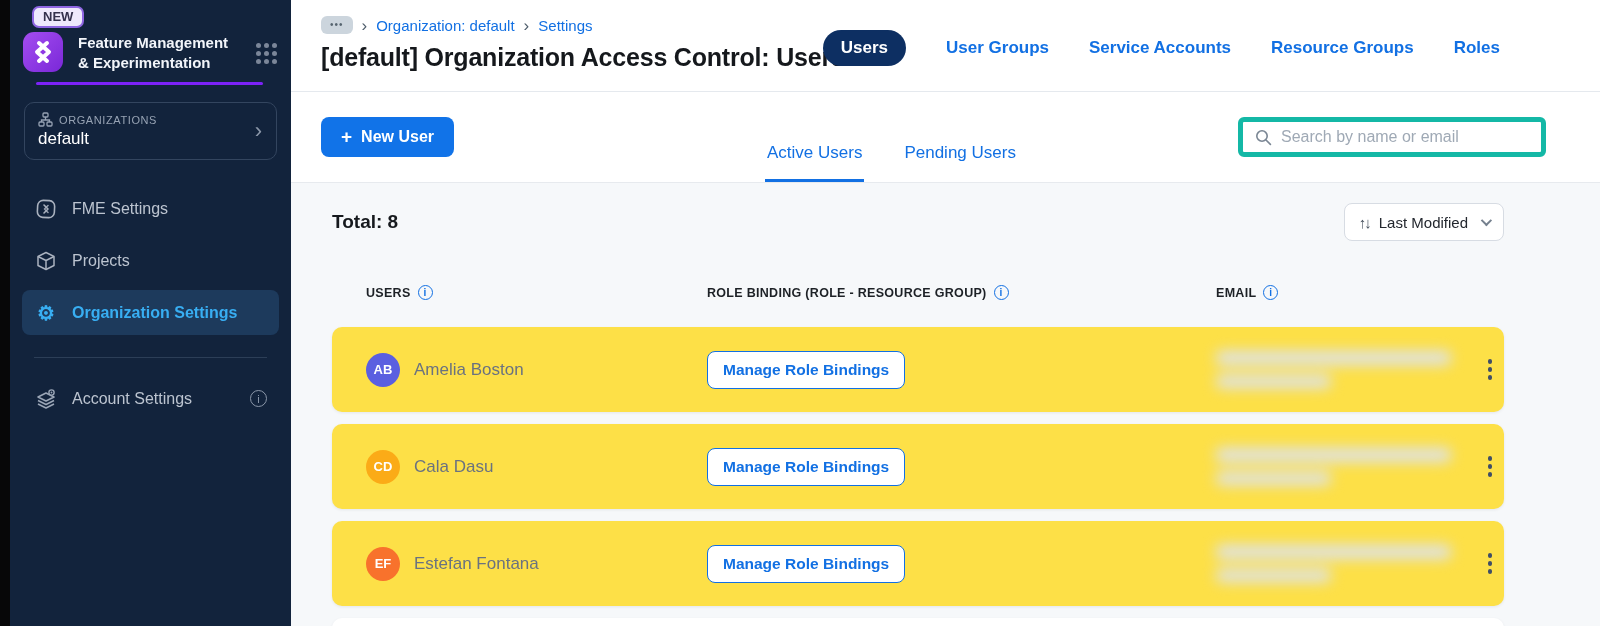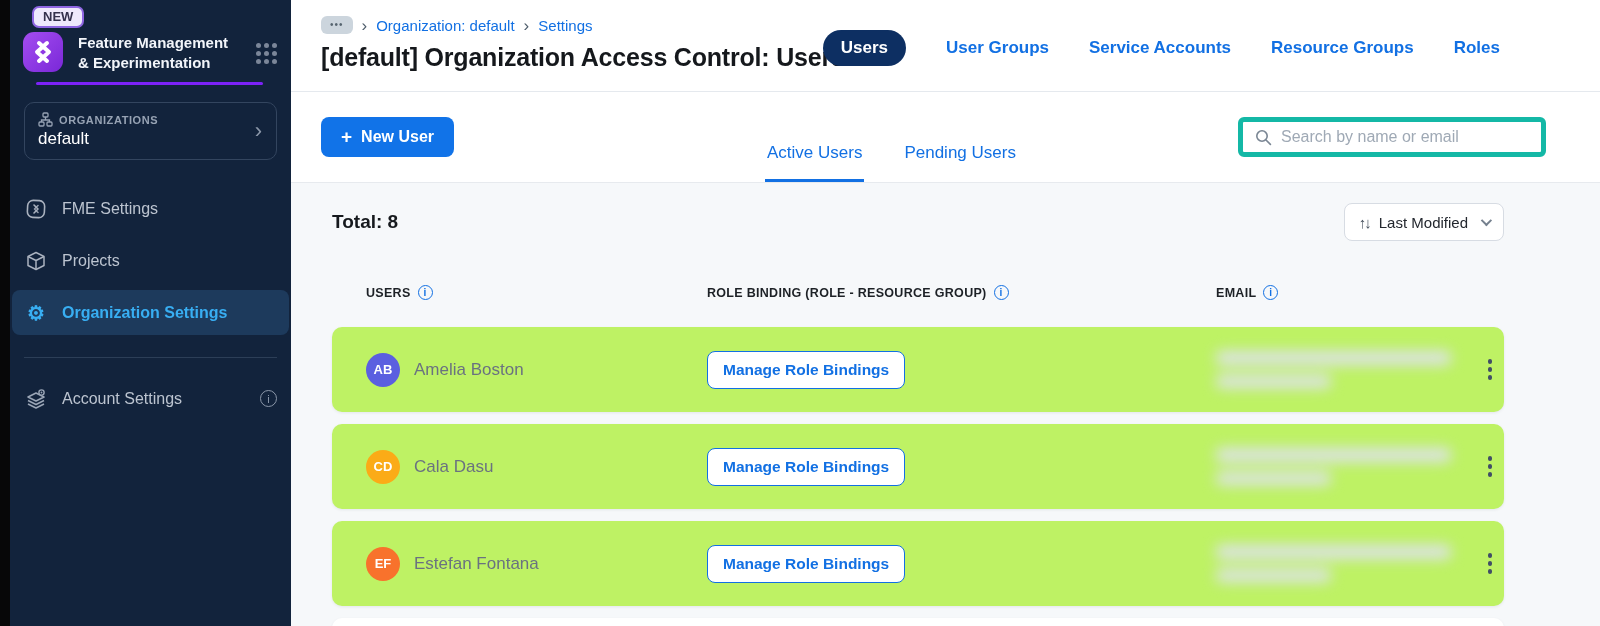"ORGANIZATIONS" .org-label { font-weight: bold -> normal }
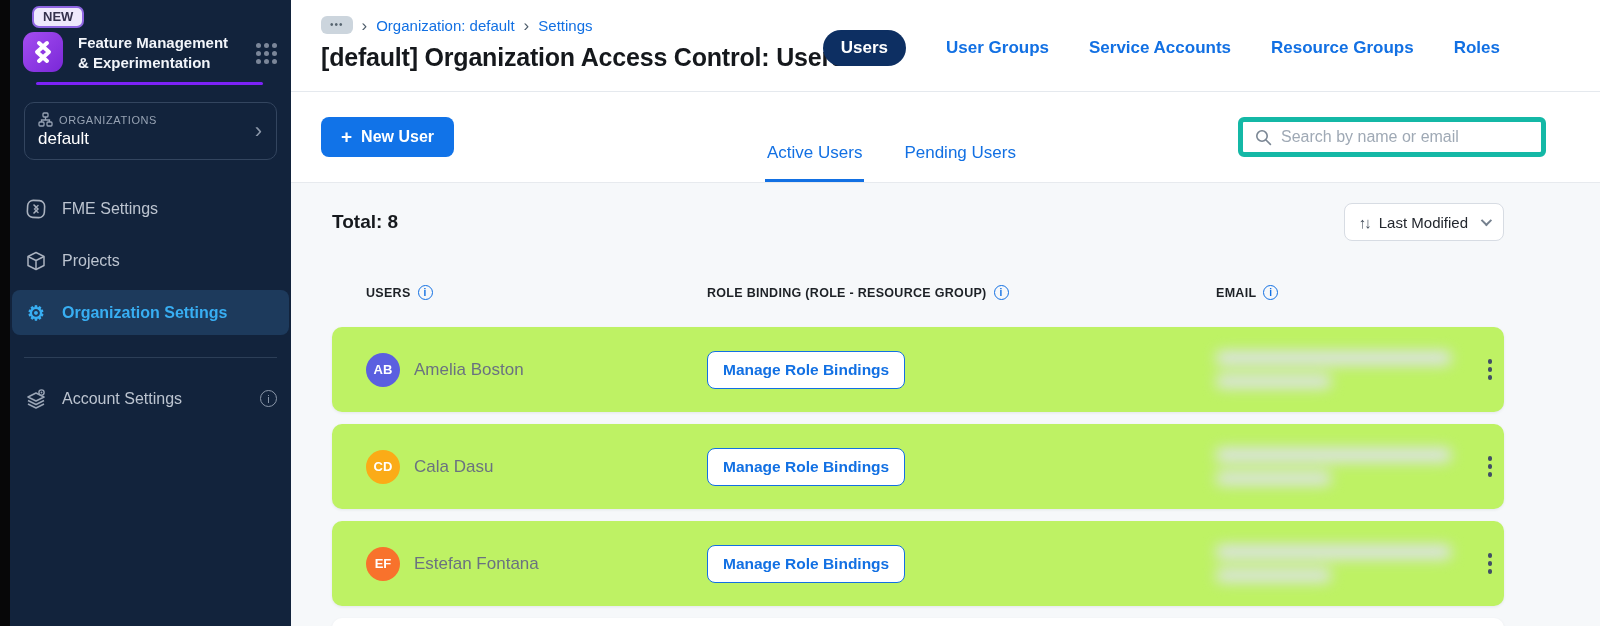"FME Settings" .sb-nav { padding: 0 2px -> 0 12px }
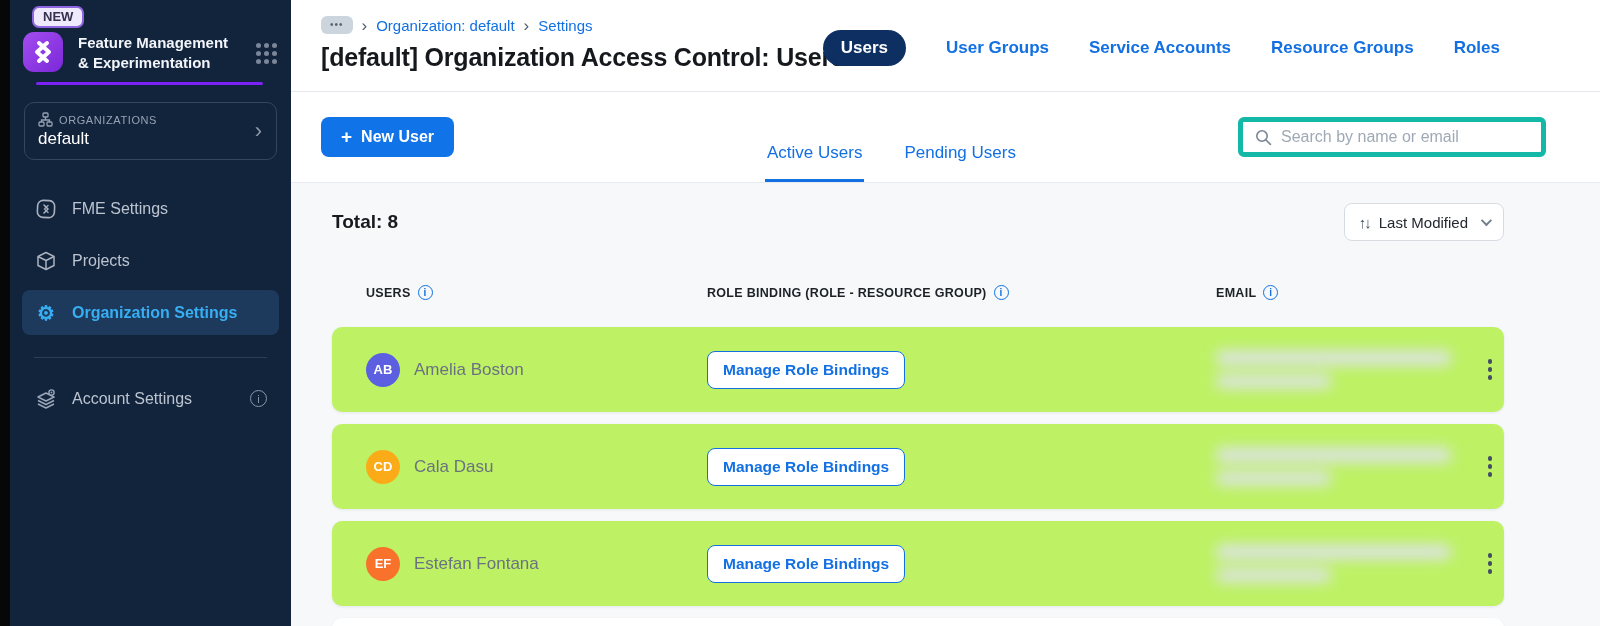"AB" .card { background: #bef264 -> #fde047 }
